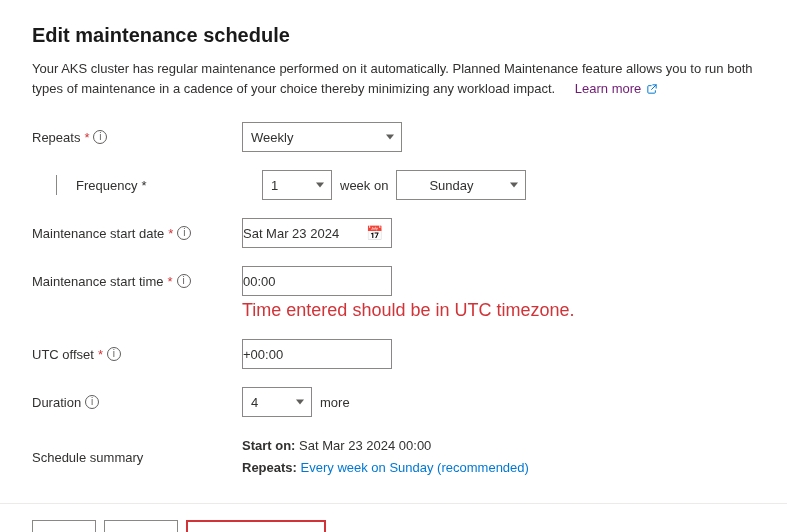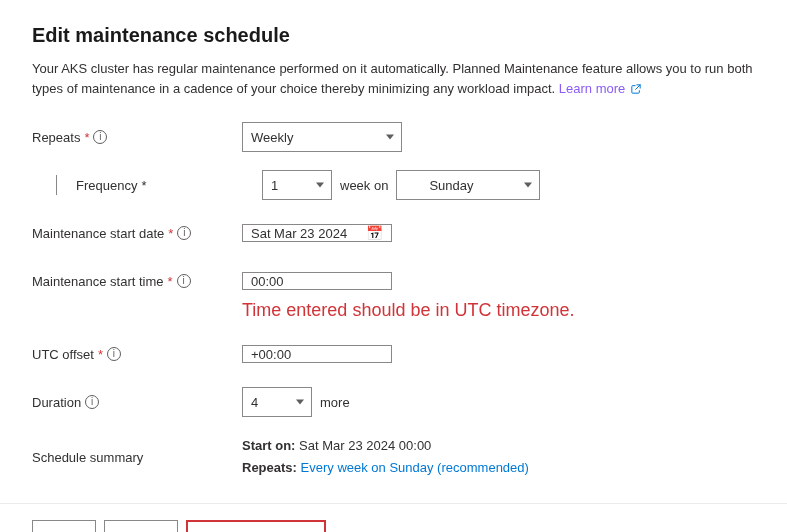"Learn more" .description a { color: #8b5cf6 -> #701a75; margin-left: none -> 16px }
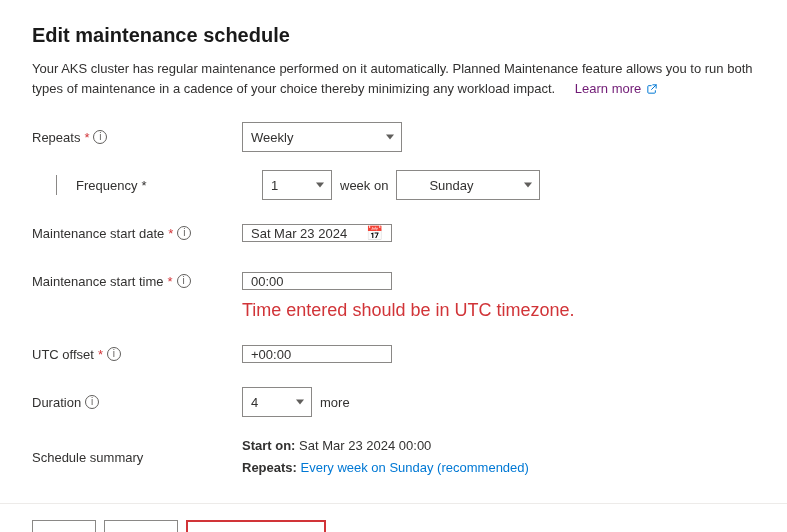"Sunday" .select-day { width: 144px -> 130px }
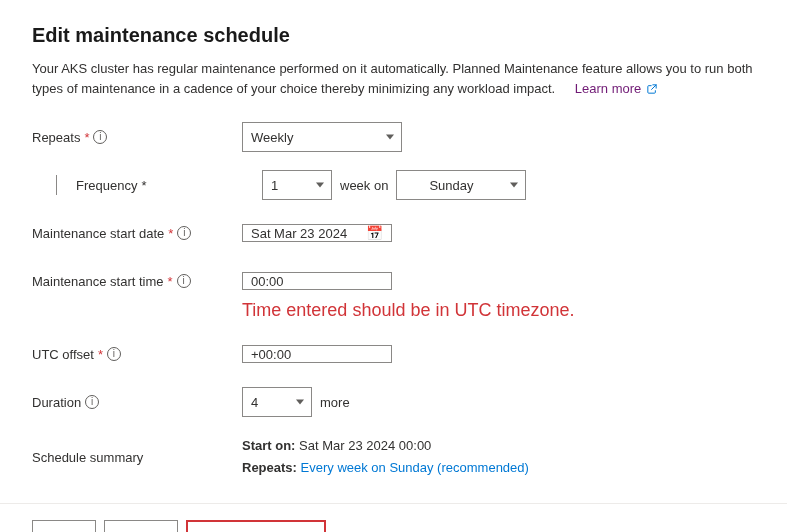"Sat Mar 23 2024" input[type="text"] { height: 18px -> 30px; padding: 0 8px -> 0 0 }
